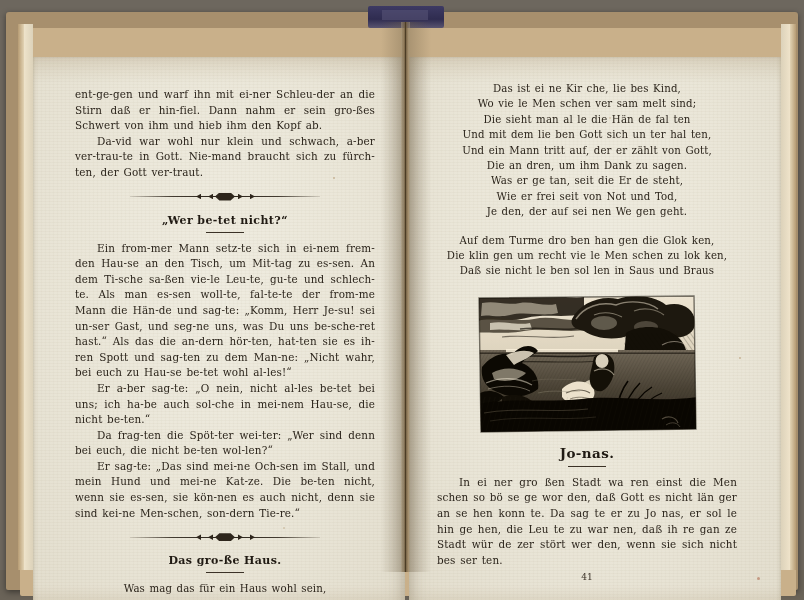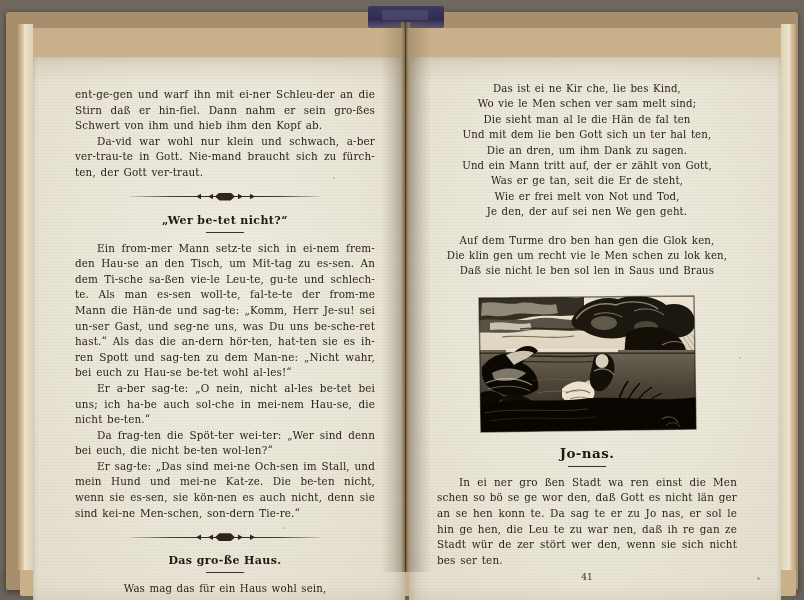"Die an dren, um ihm" div { order: before "Und ein Mann tritt auf," -> after "Und ein Mann tritt auf," }
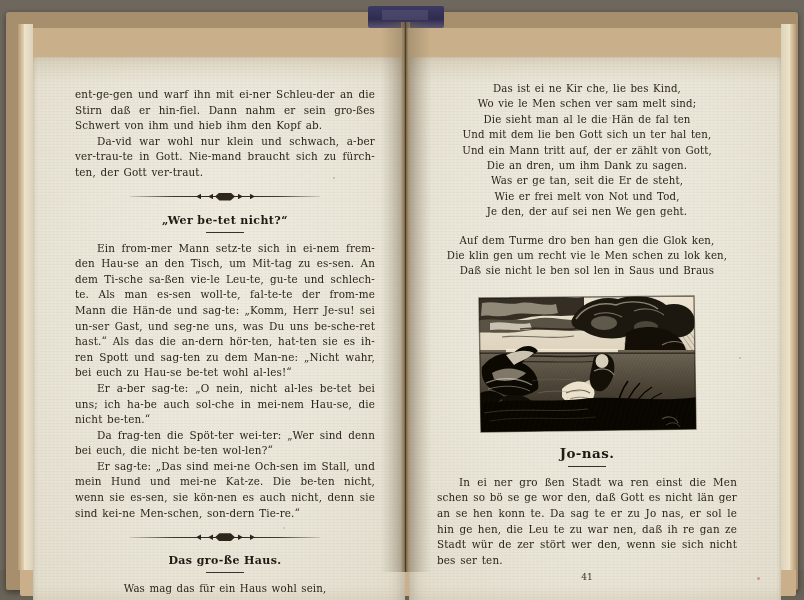"Wie er frei melt von" div { text: melt -> seit }
